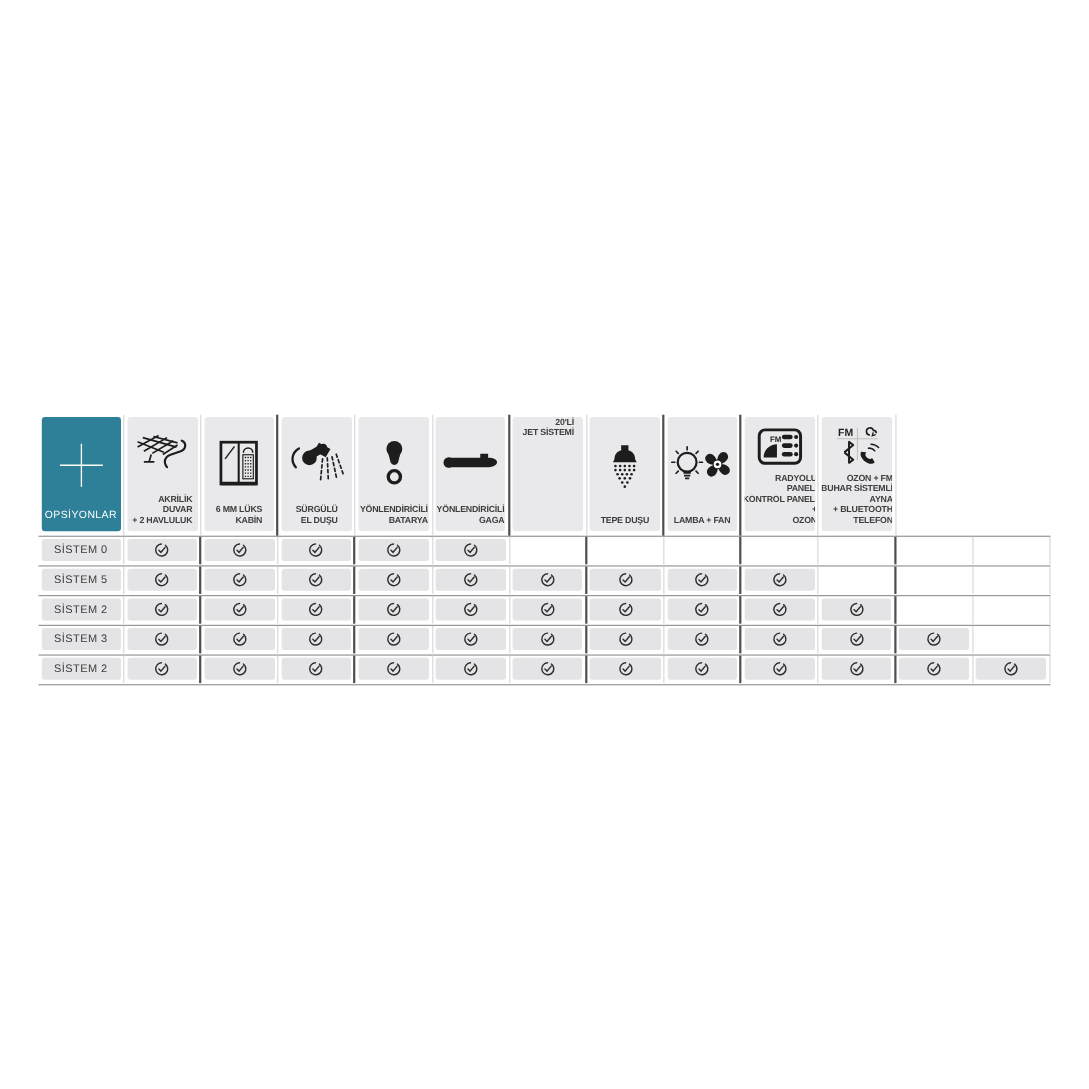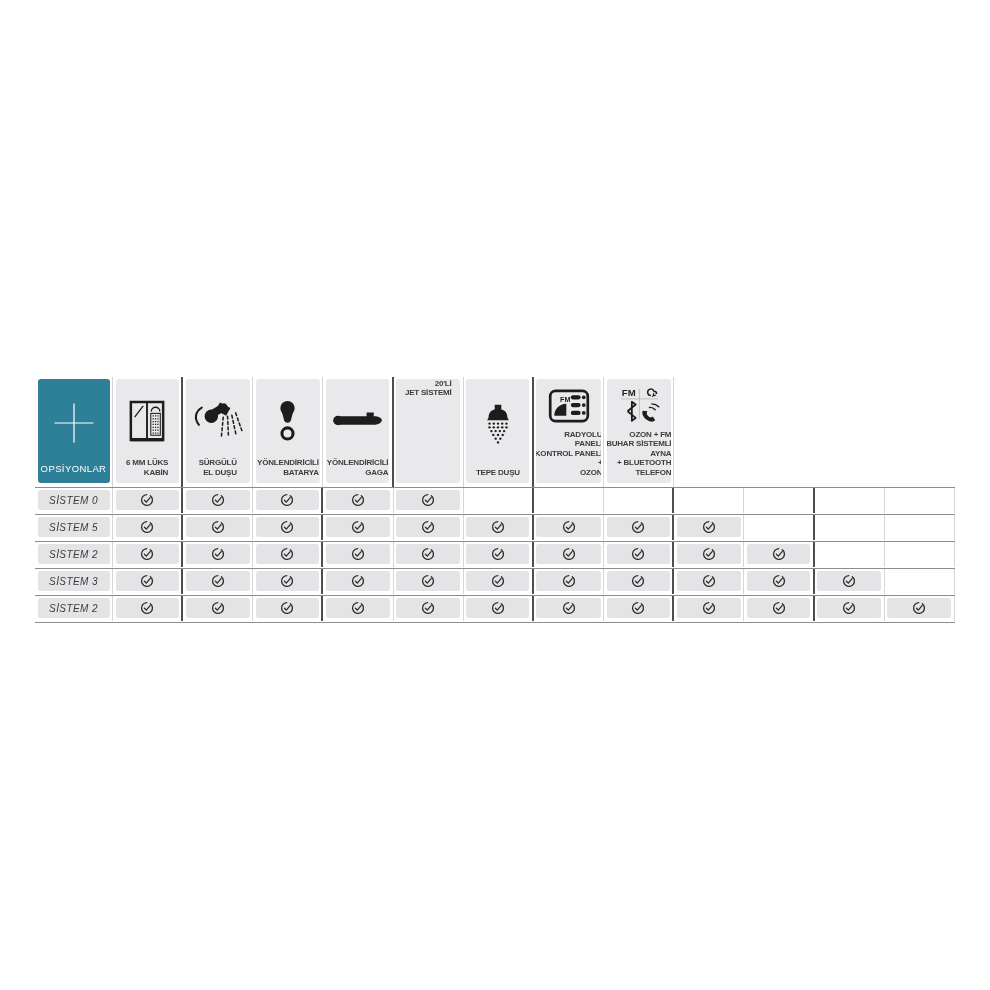"AKRİLİK" div.cell { html: none -> <div> <div> <span> <svg> <g> <path></path> <path></path> <path></path> <path></path> </g> </svg> </span> <div> <div>AKRİLİK</div> <div>DUVAR</div> <div>+ 2 HAVLULUK</div> </div> </div> </div> }
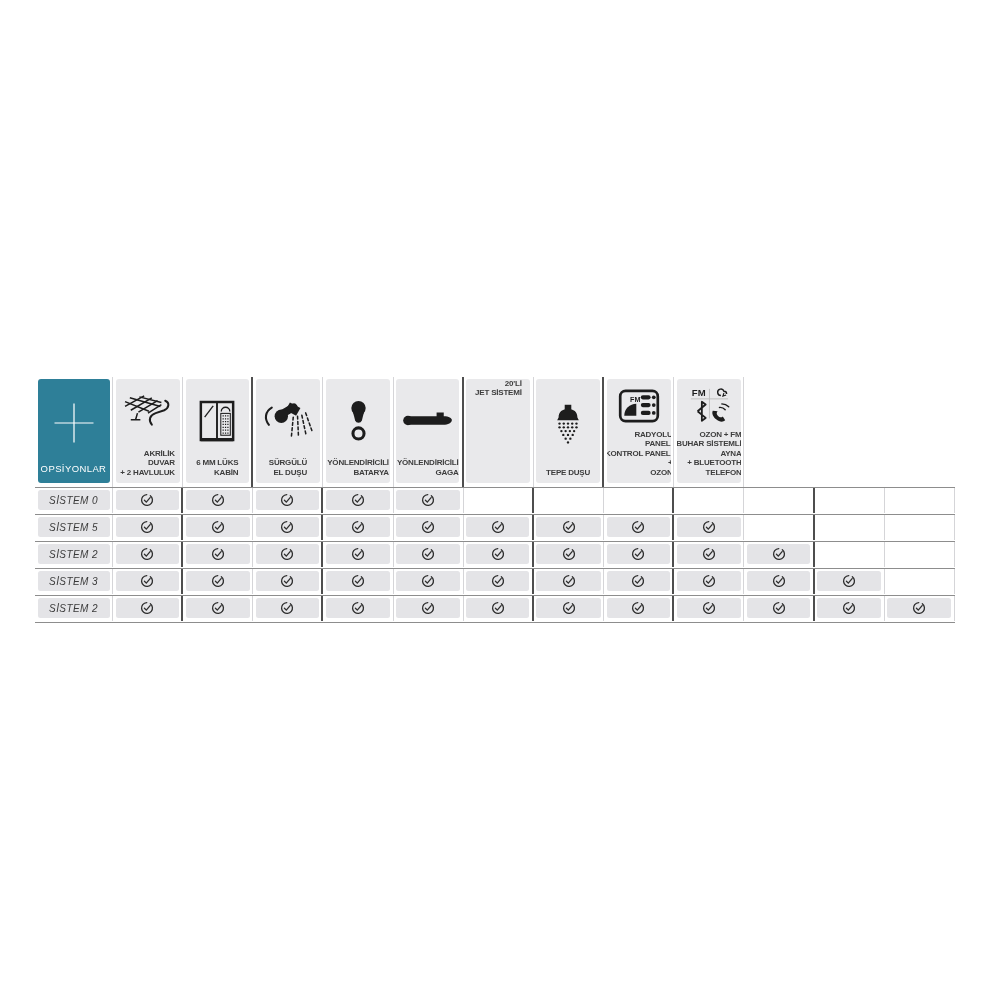"LAMBA + FAN" div.cell { html: none -> <div> <div> <span> <svg> <g> <circle></circle> <path></path> <g> <path></path> </g> </g> <g> <path></path> <path></path> <path></path> <path></path> </g> <circle></circle> <circle></circle> </svg> </span> <div> <div>LAMBA + FAN</div> </div> </div> </div> }
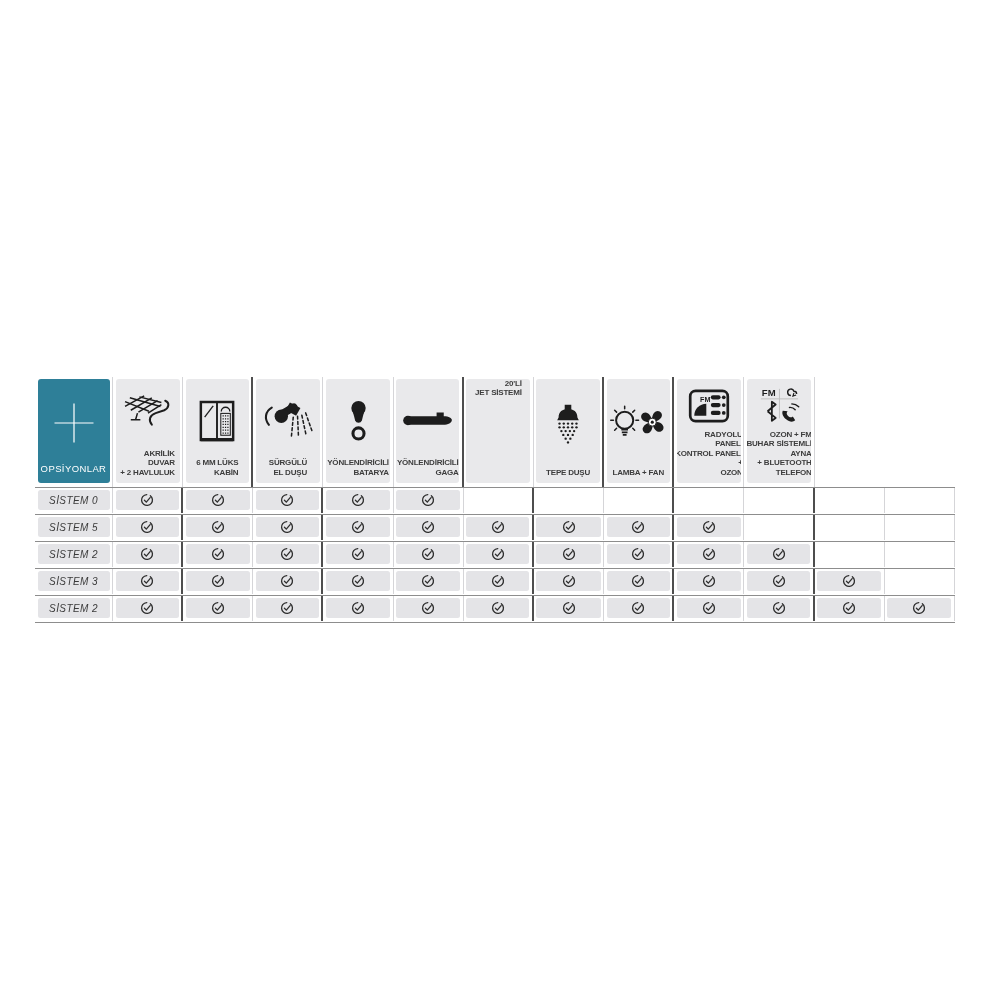"SİSTEM 0" .rbox { font-style: italic -> none }
